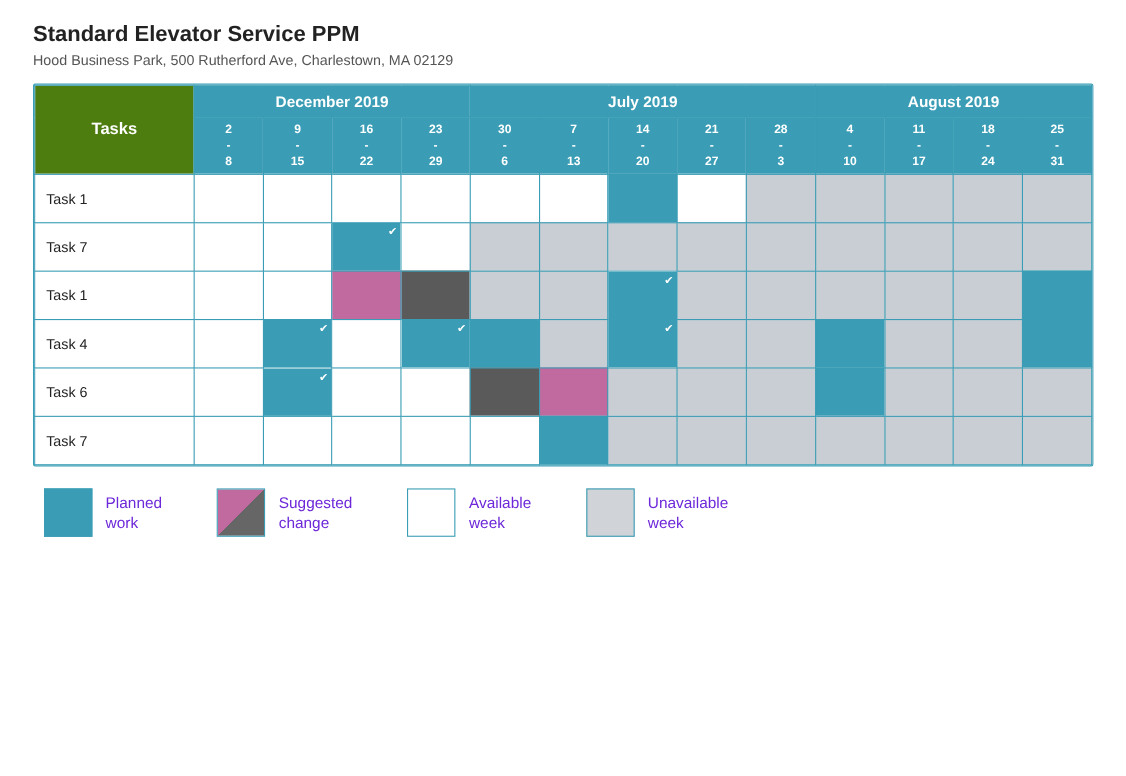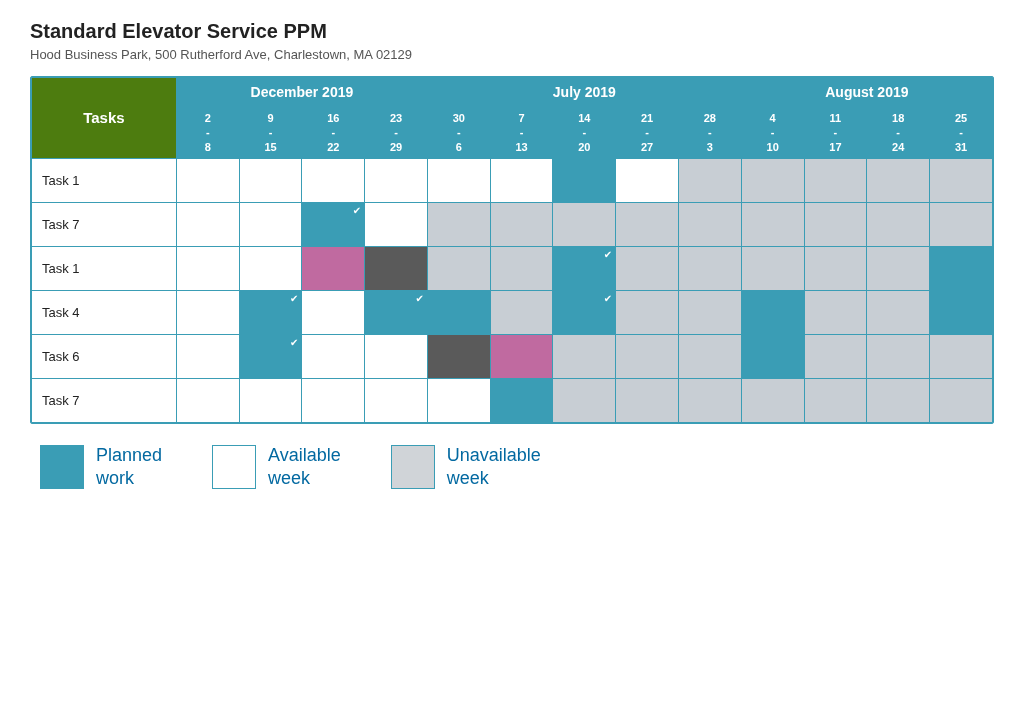"Planned" .legend-text { color: #0369a1 -> #6d28d9; font-size: 18px -> 14px }
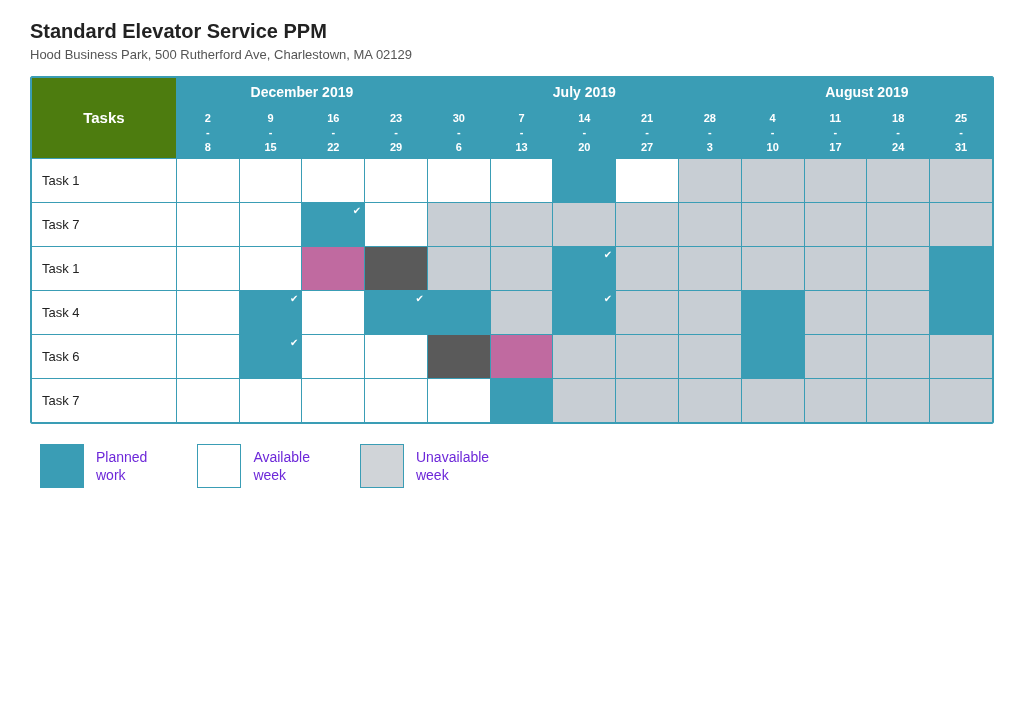"Suggested" div.legend-item { html: none -> <div> <div></div> <div>Suggested<br>change</div> </div> }
